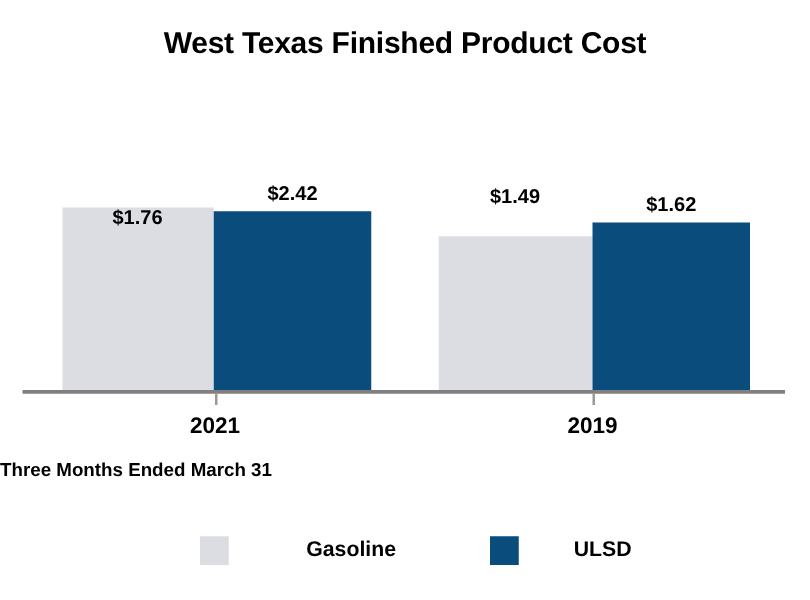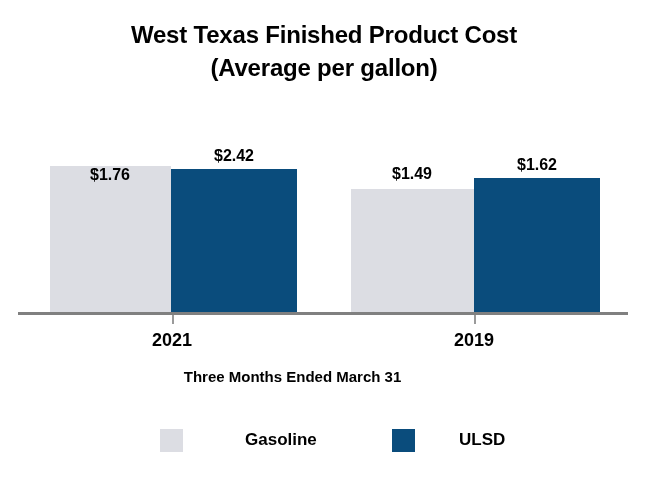"(Average per gallon)" span.line { html: <span>(Average per gallon)</span> -> none }
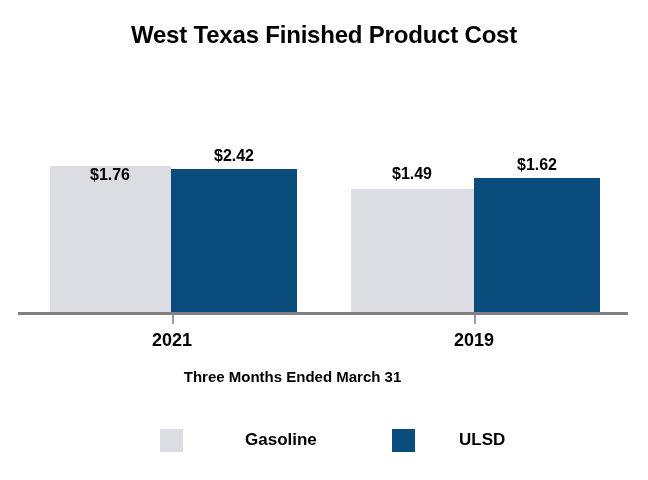"$1.49" div.bar-label { top: 35px -> 19px }
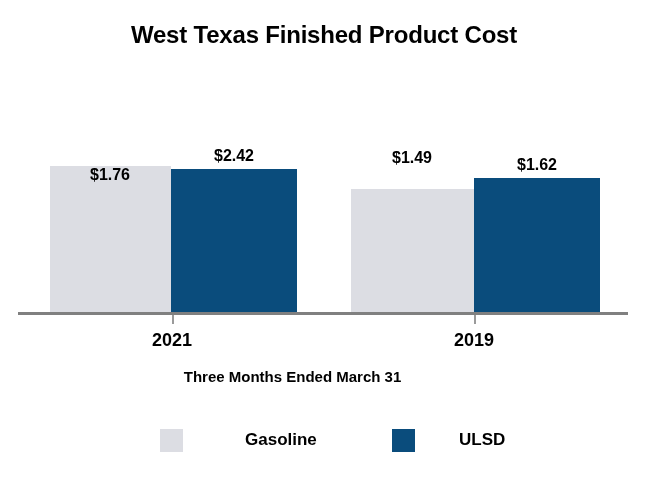"Three Months Ended March 31" .axis-title { text-align: center -> none }
